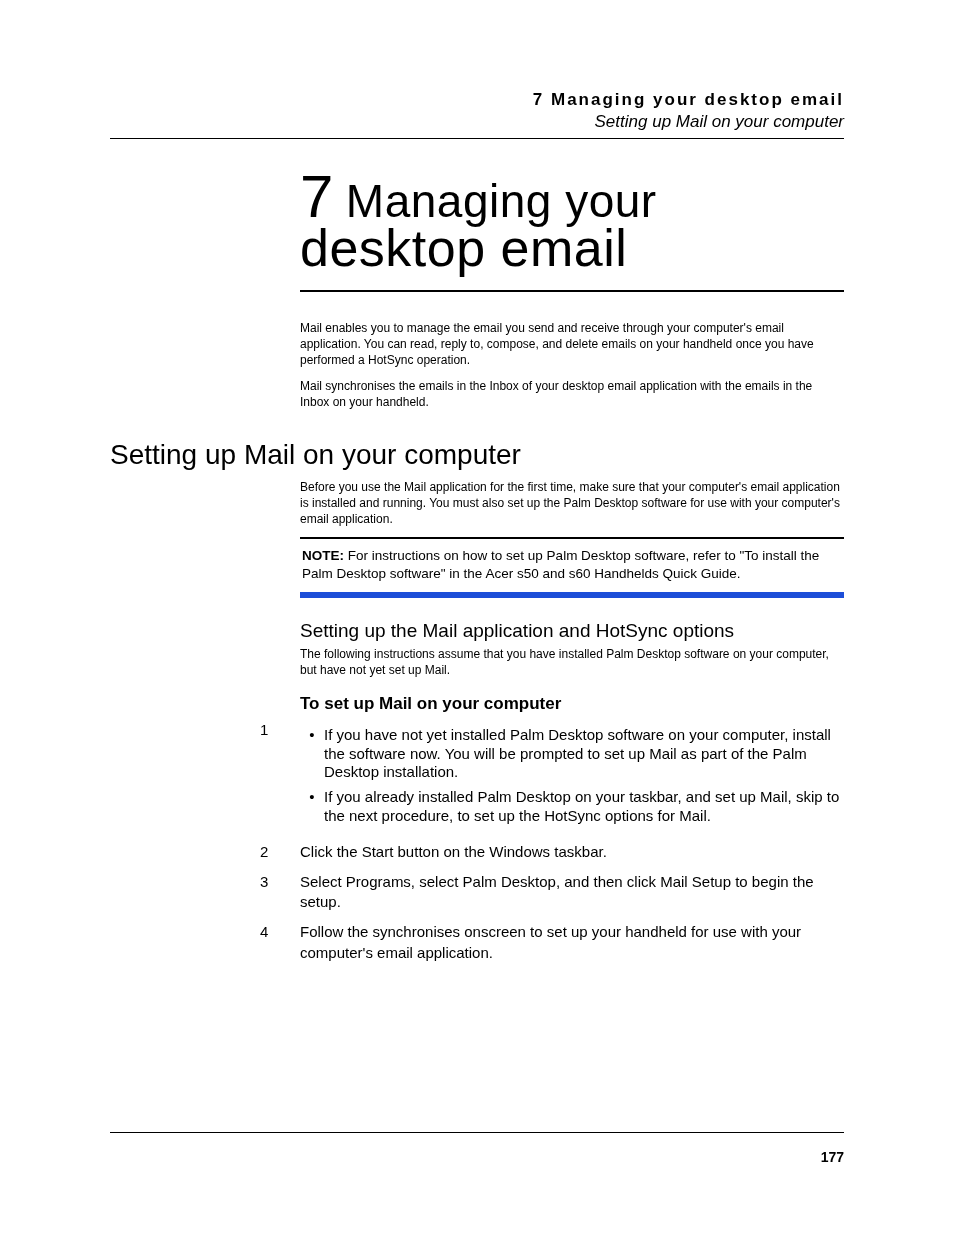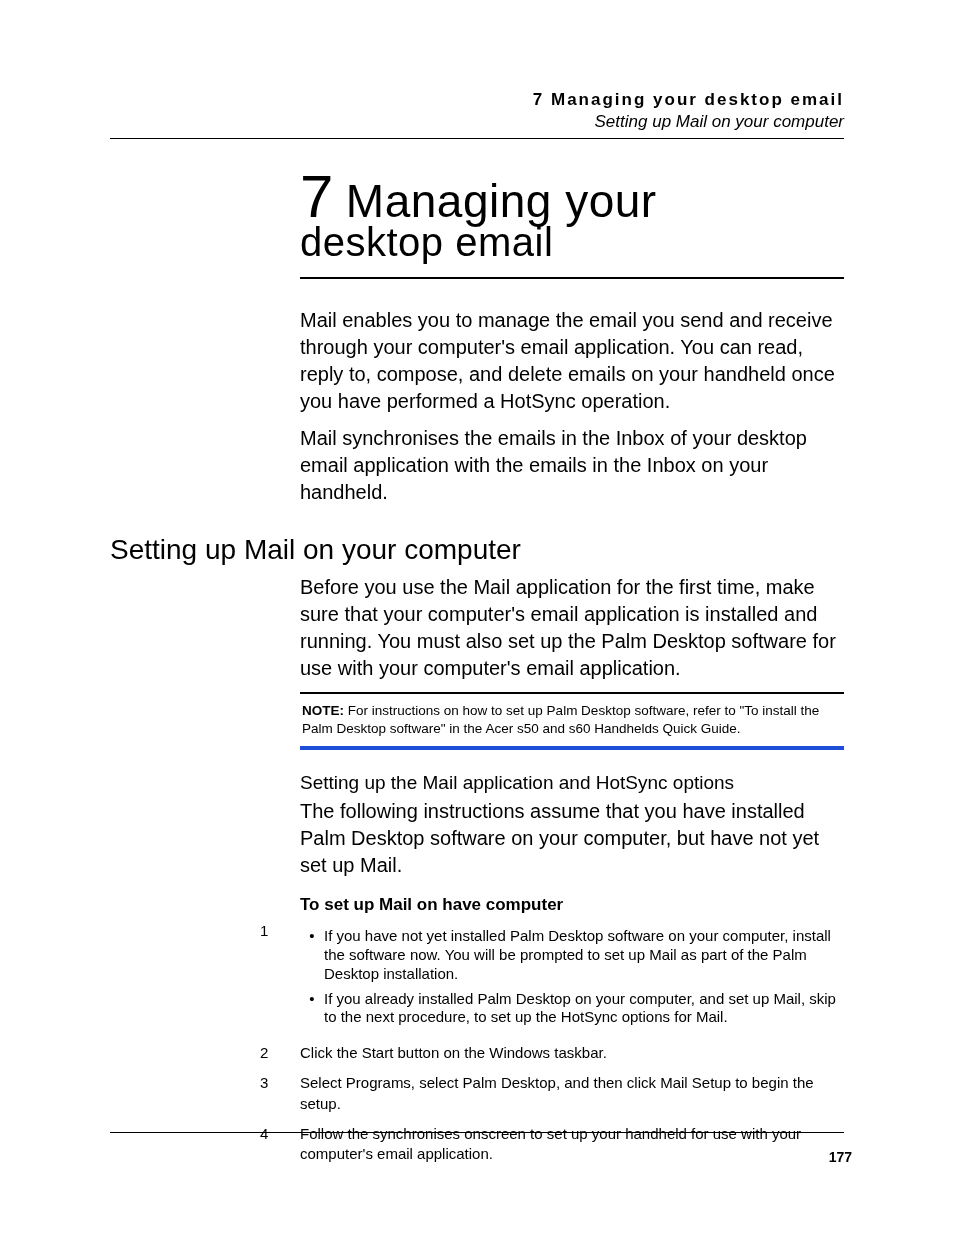"desktop email" .chapter-text-line2 { font-size: 40px -> 52px }
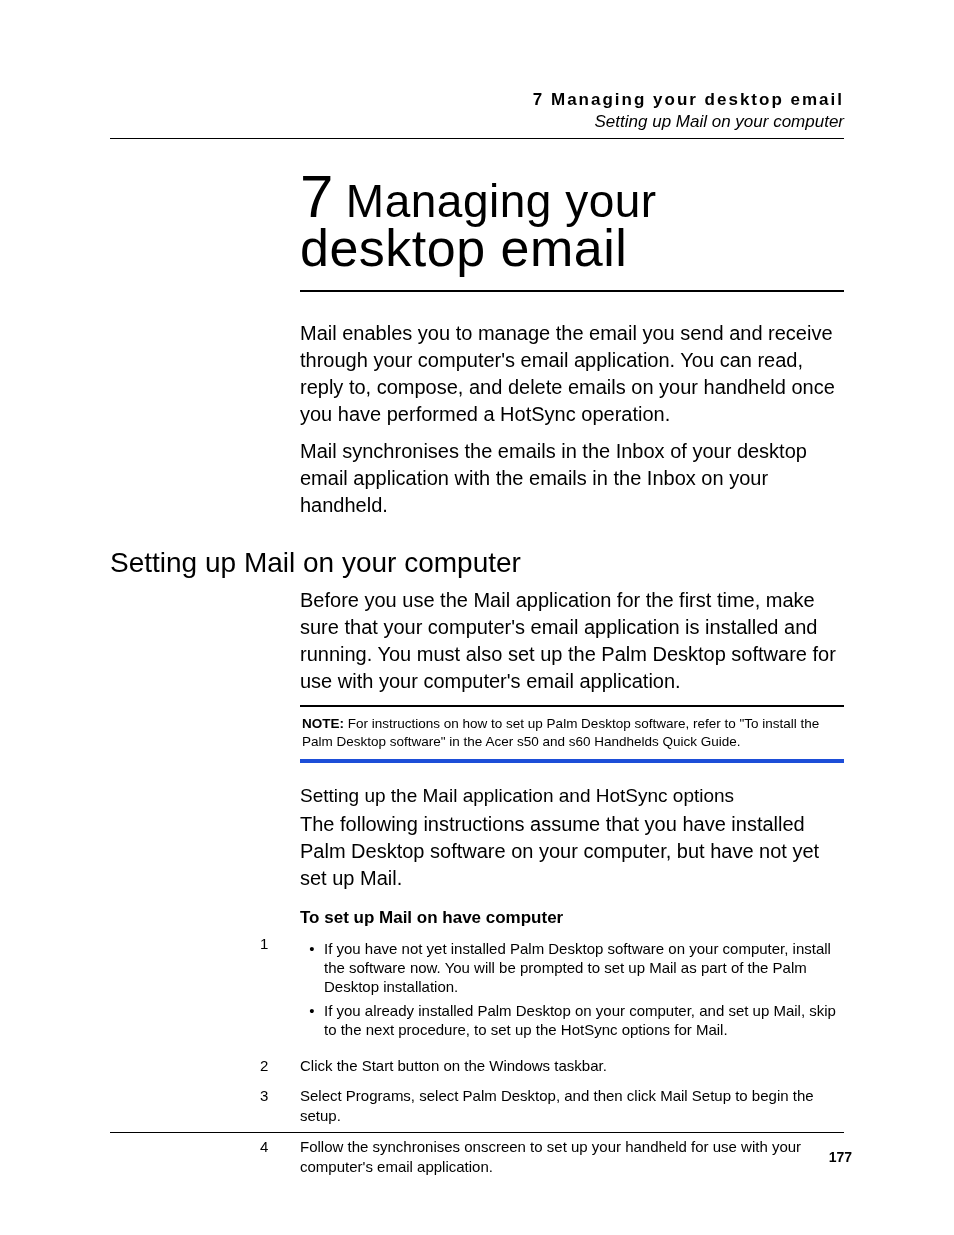"Mail enables you to manage" .para { font-size: 20px -> 12px }
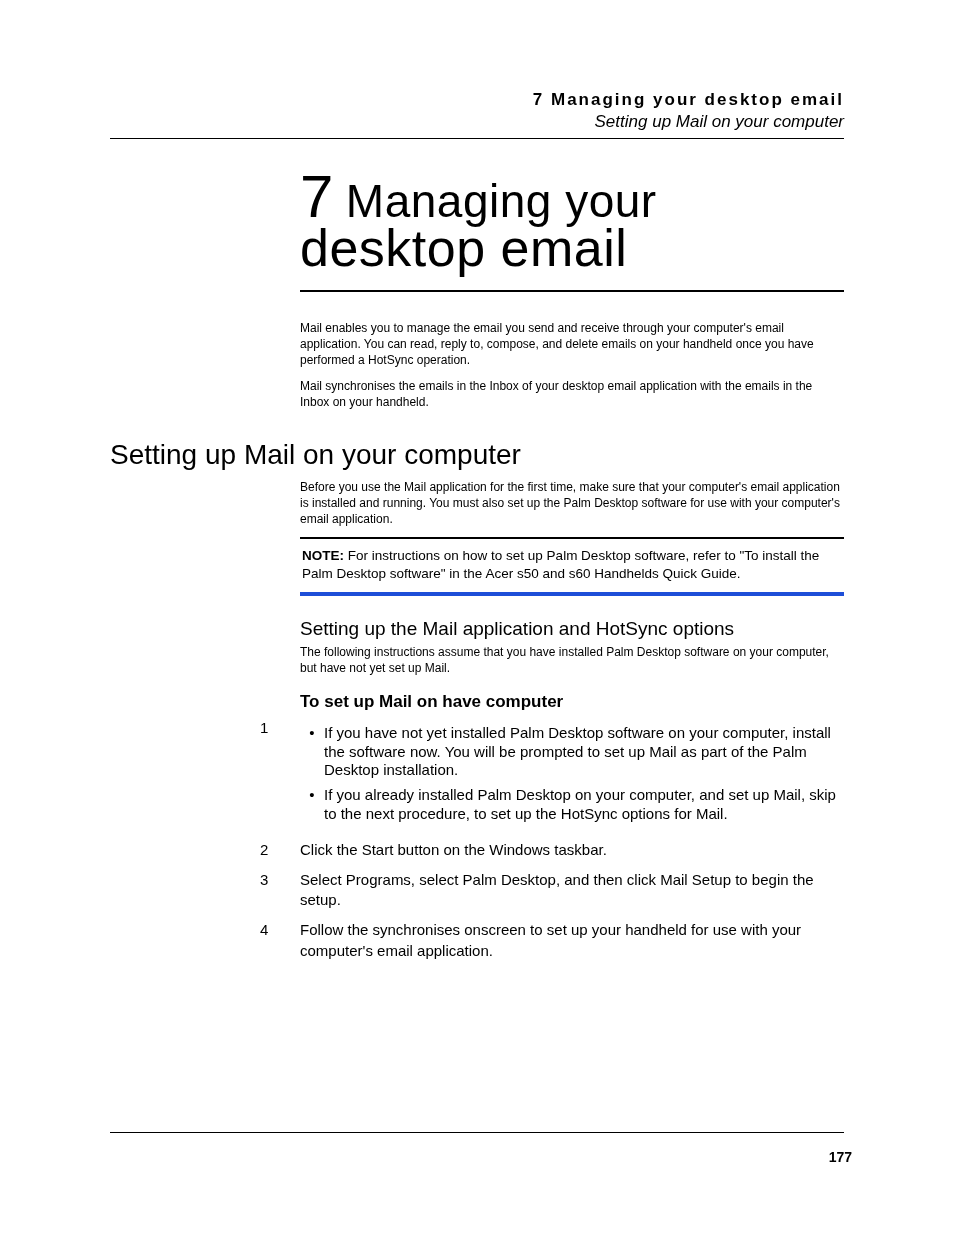"NOTE: For instructions on how" .note-box { border-bottom: 4px solid #1d4ed8 -> 6px solid #1d4ed8 }
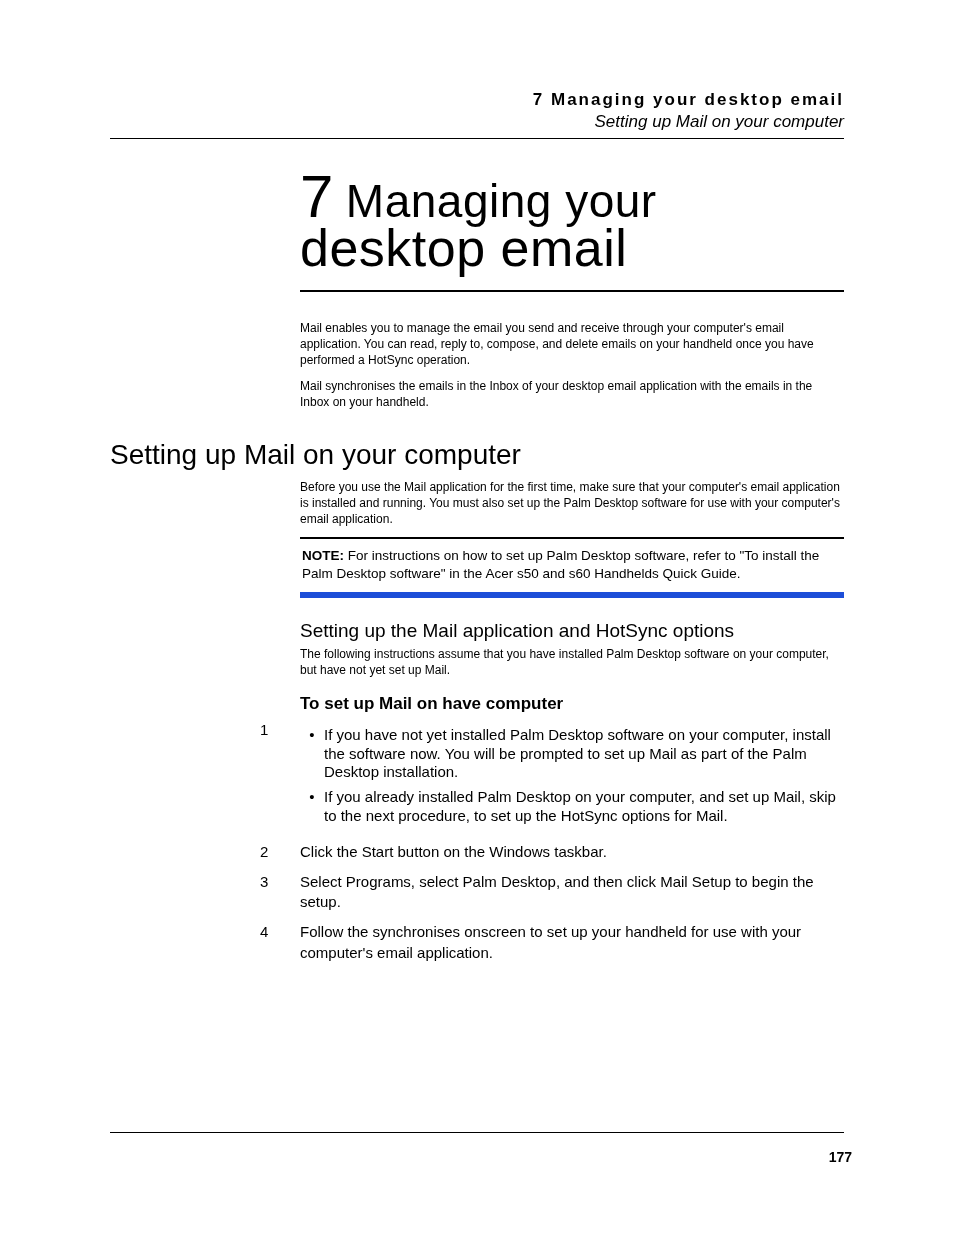"To set up Mail on" div.h3-section { text: have -> your }
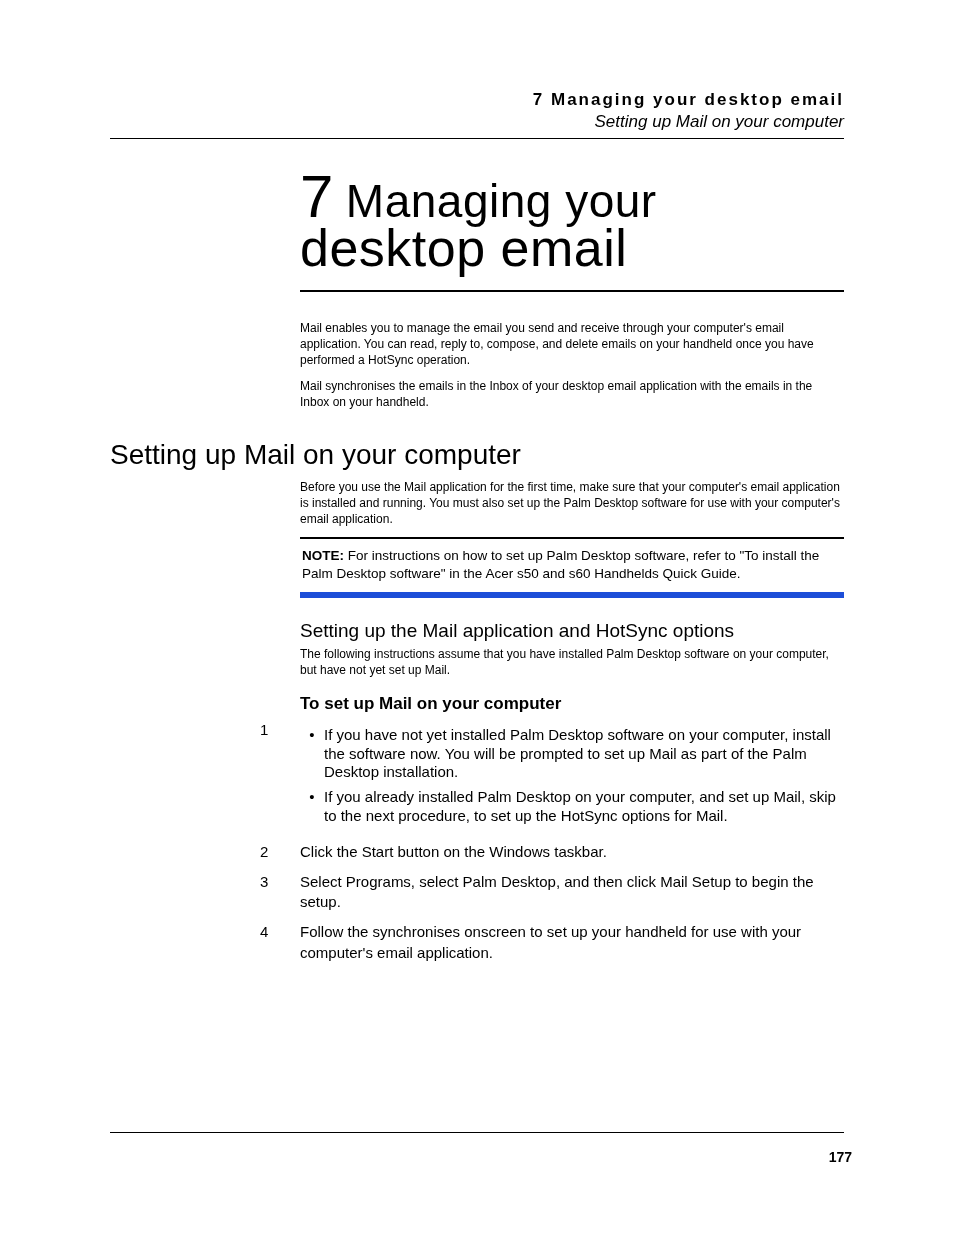"If you already installed Palm" div.btxt { text: computer -> taskbar }
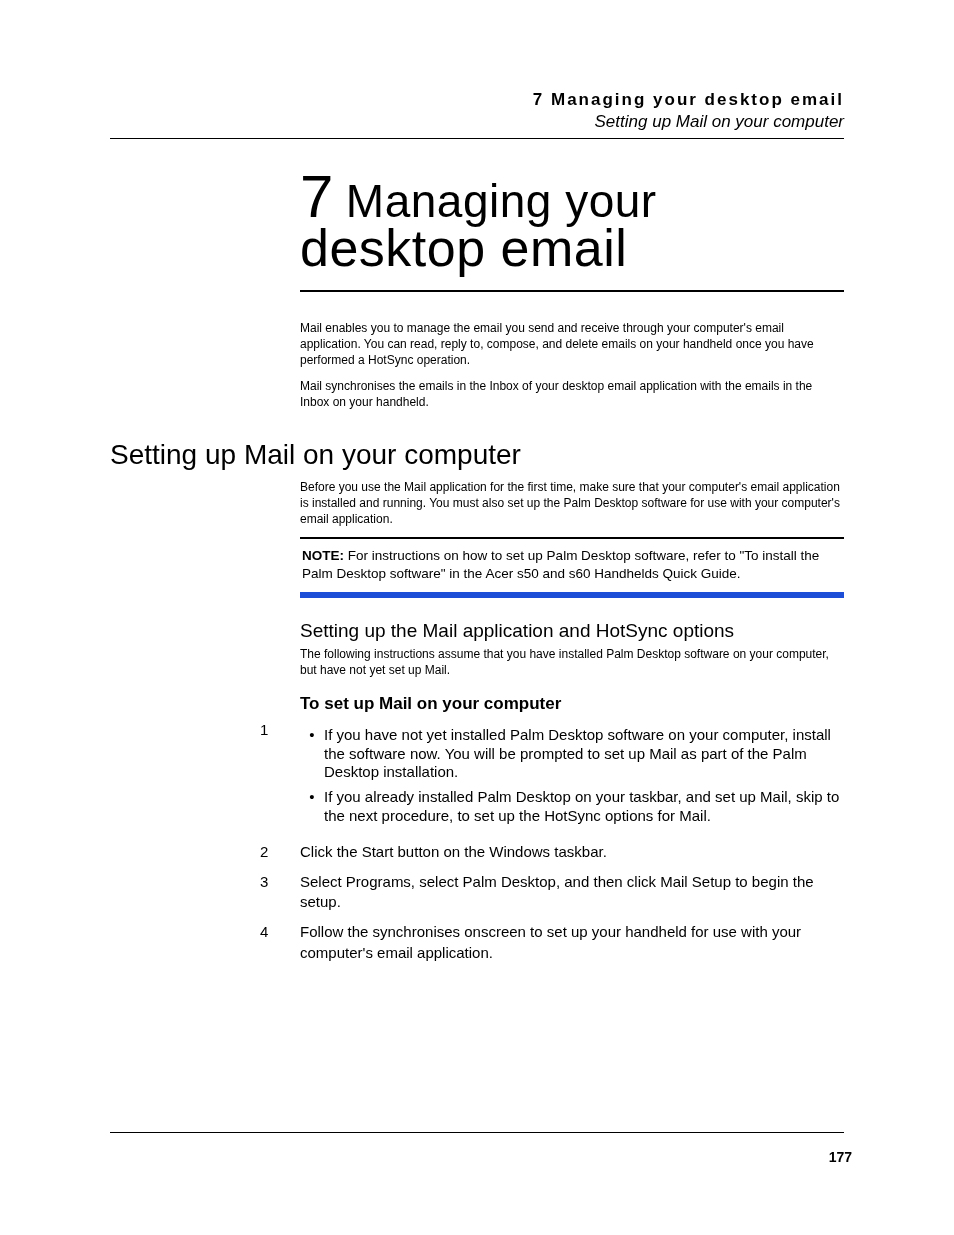"177" .page-number { right: 102px -> 110px }
